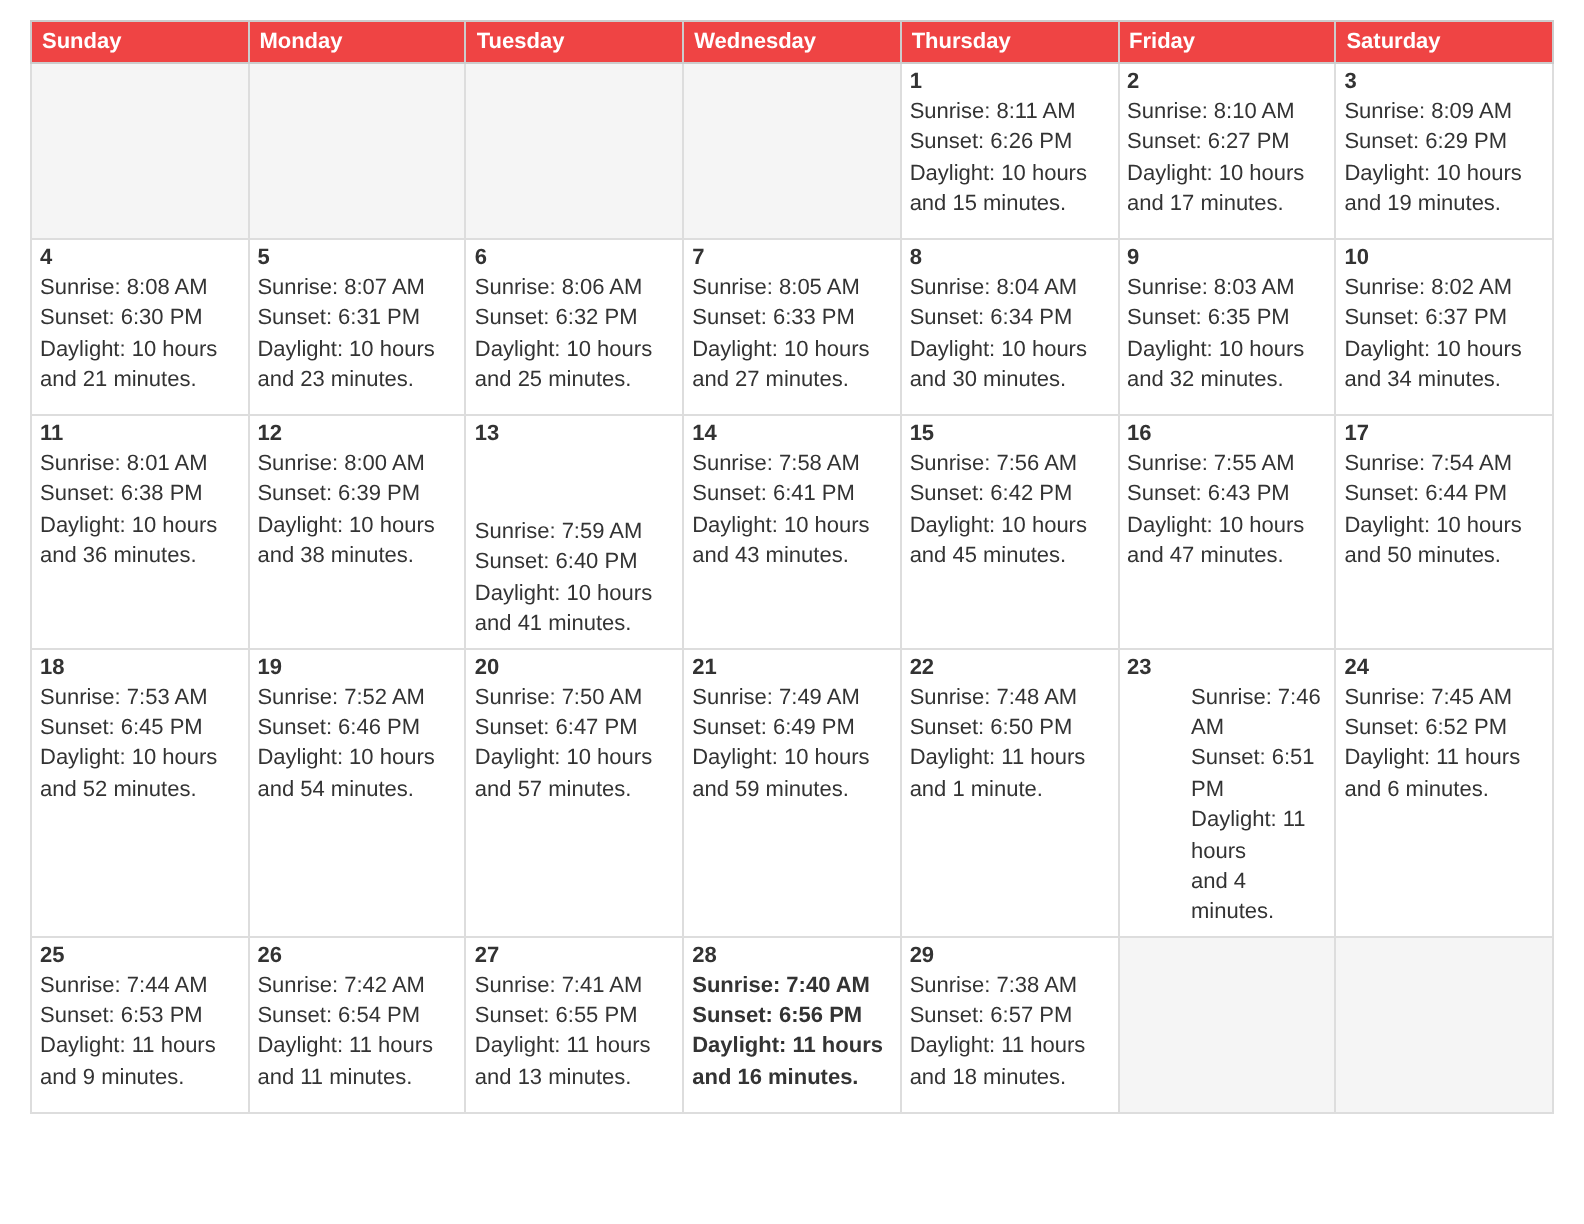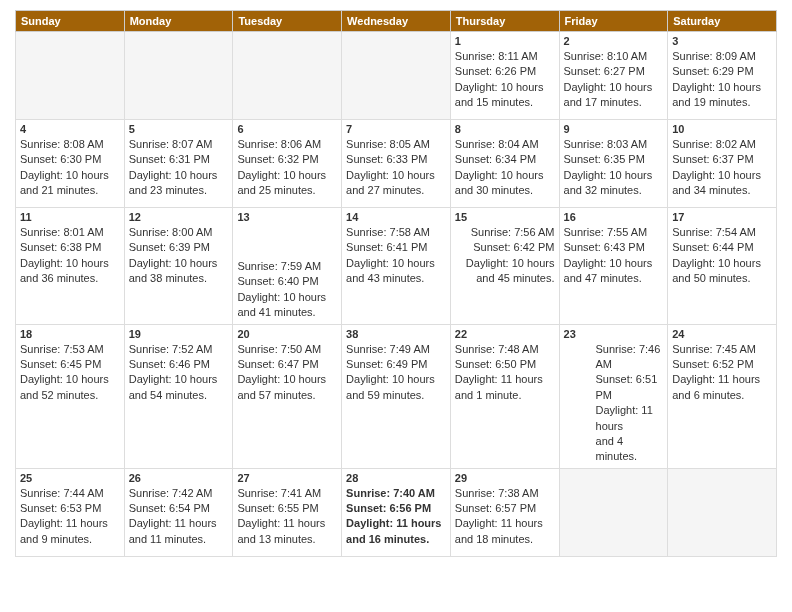"Sunday" th { background-color: #a16207 -> #ef4444 }
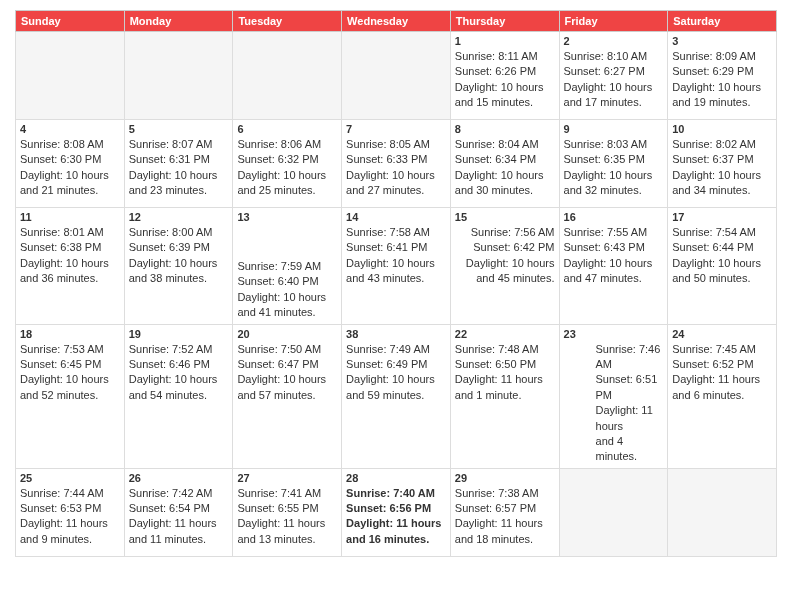"Sunrise: 7:56 AM" div.day-info { text-align: right -> none }
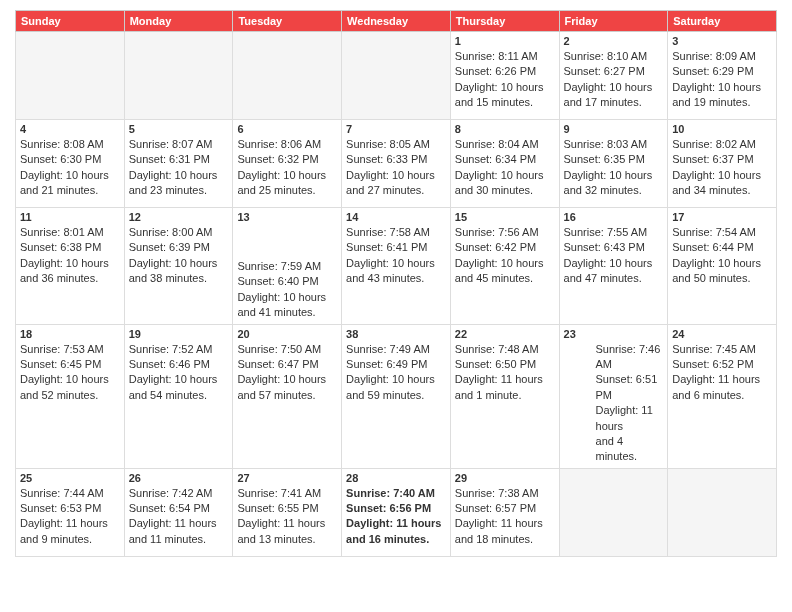"38" div.day-num { text: 38 -> 21 }
